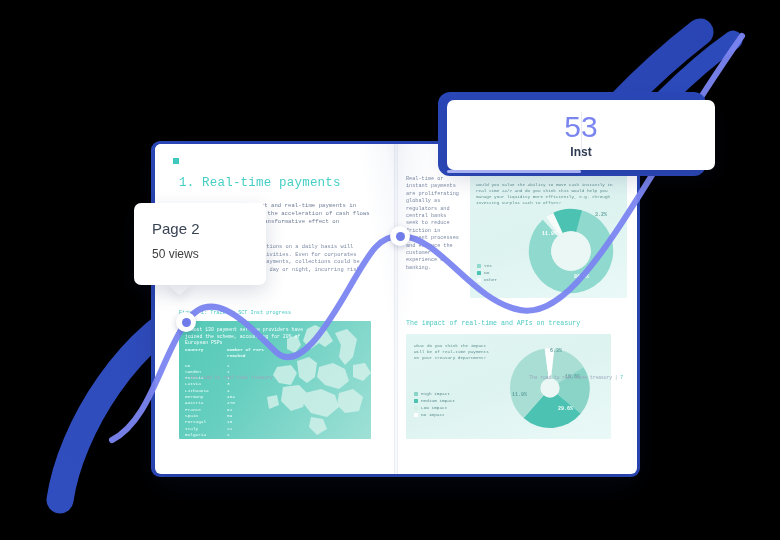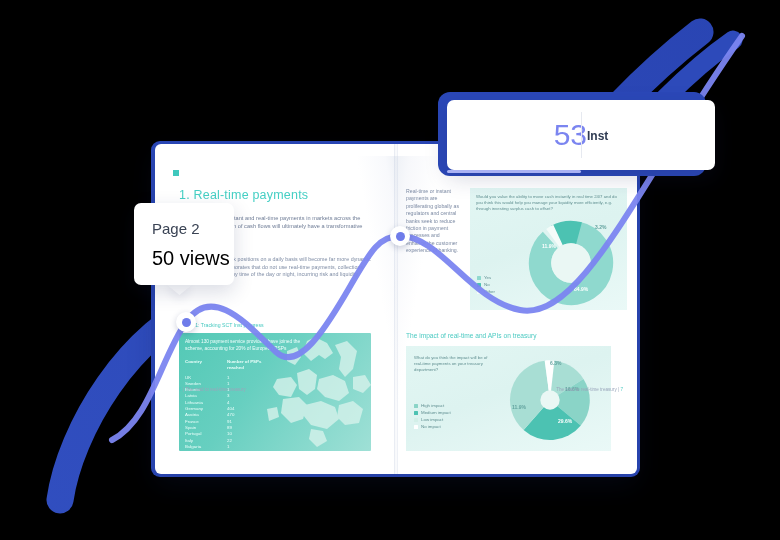"53" .stat { flex-direction: row -> column }
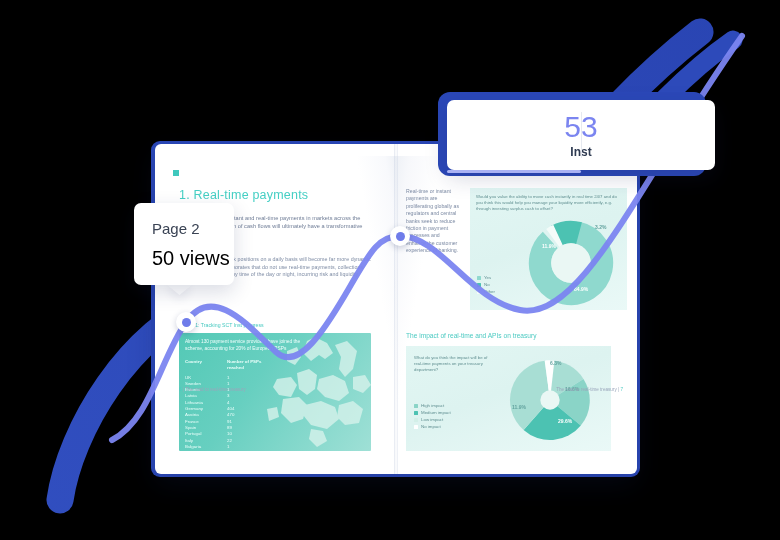"1. Real-time payments" .page { font-family: none -> Liberation Mono, monospace; top: 12px -> 0 }
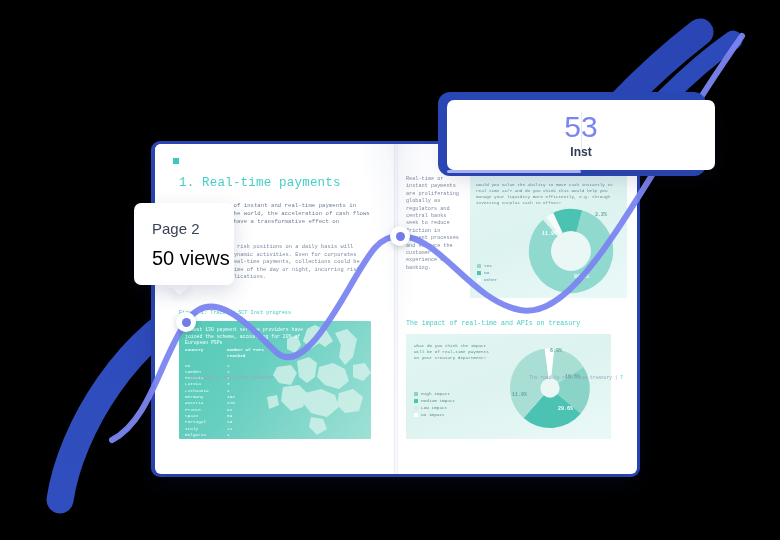"Page 2" .tip { padding-left: none -> 12px; width: 100px -> 120px }
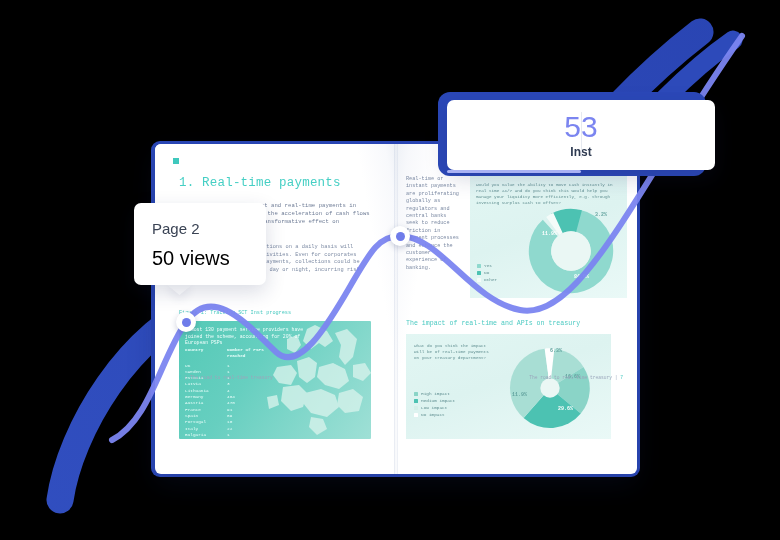"50 views" .tip .t2 { color: #000000 -> #404040; font-size: 20px -> 12px }
